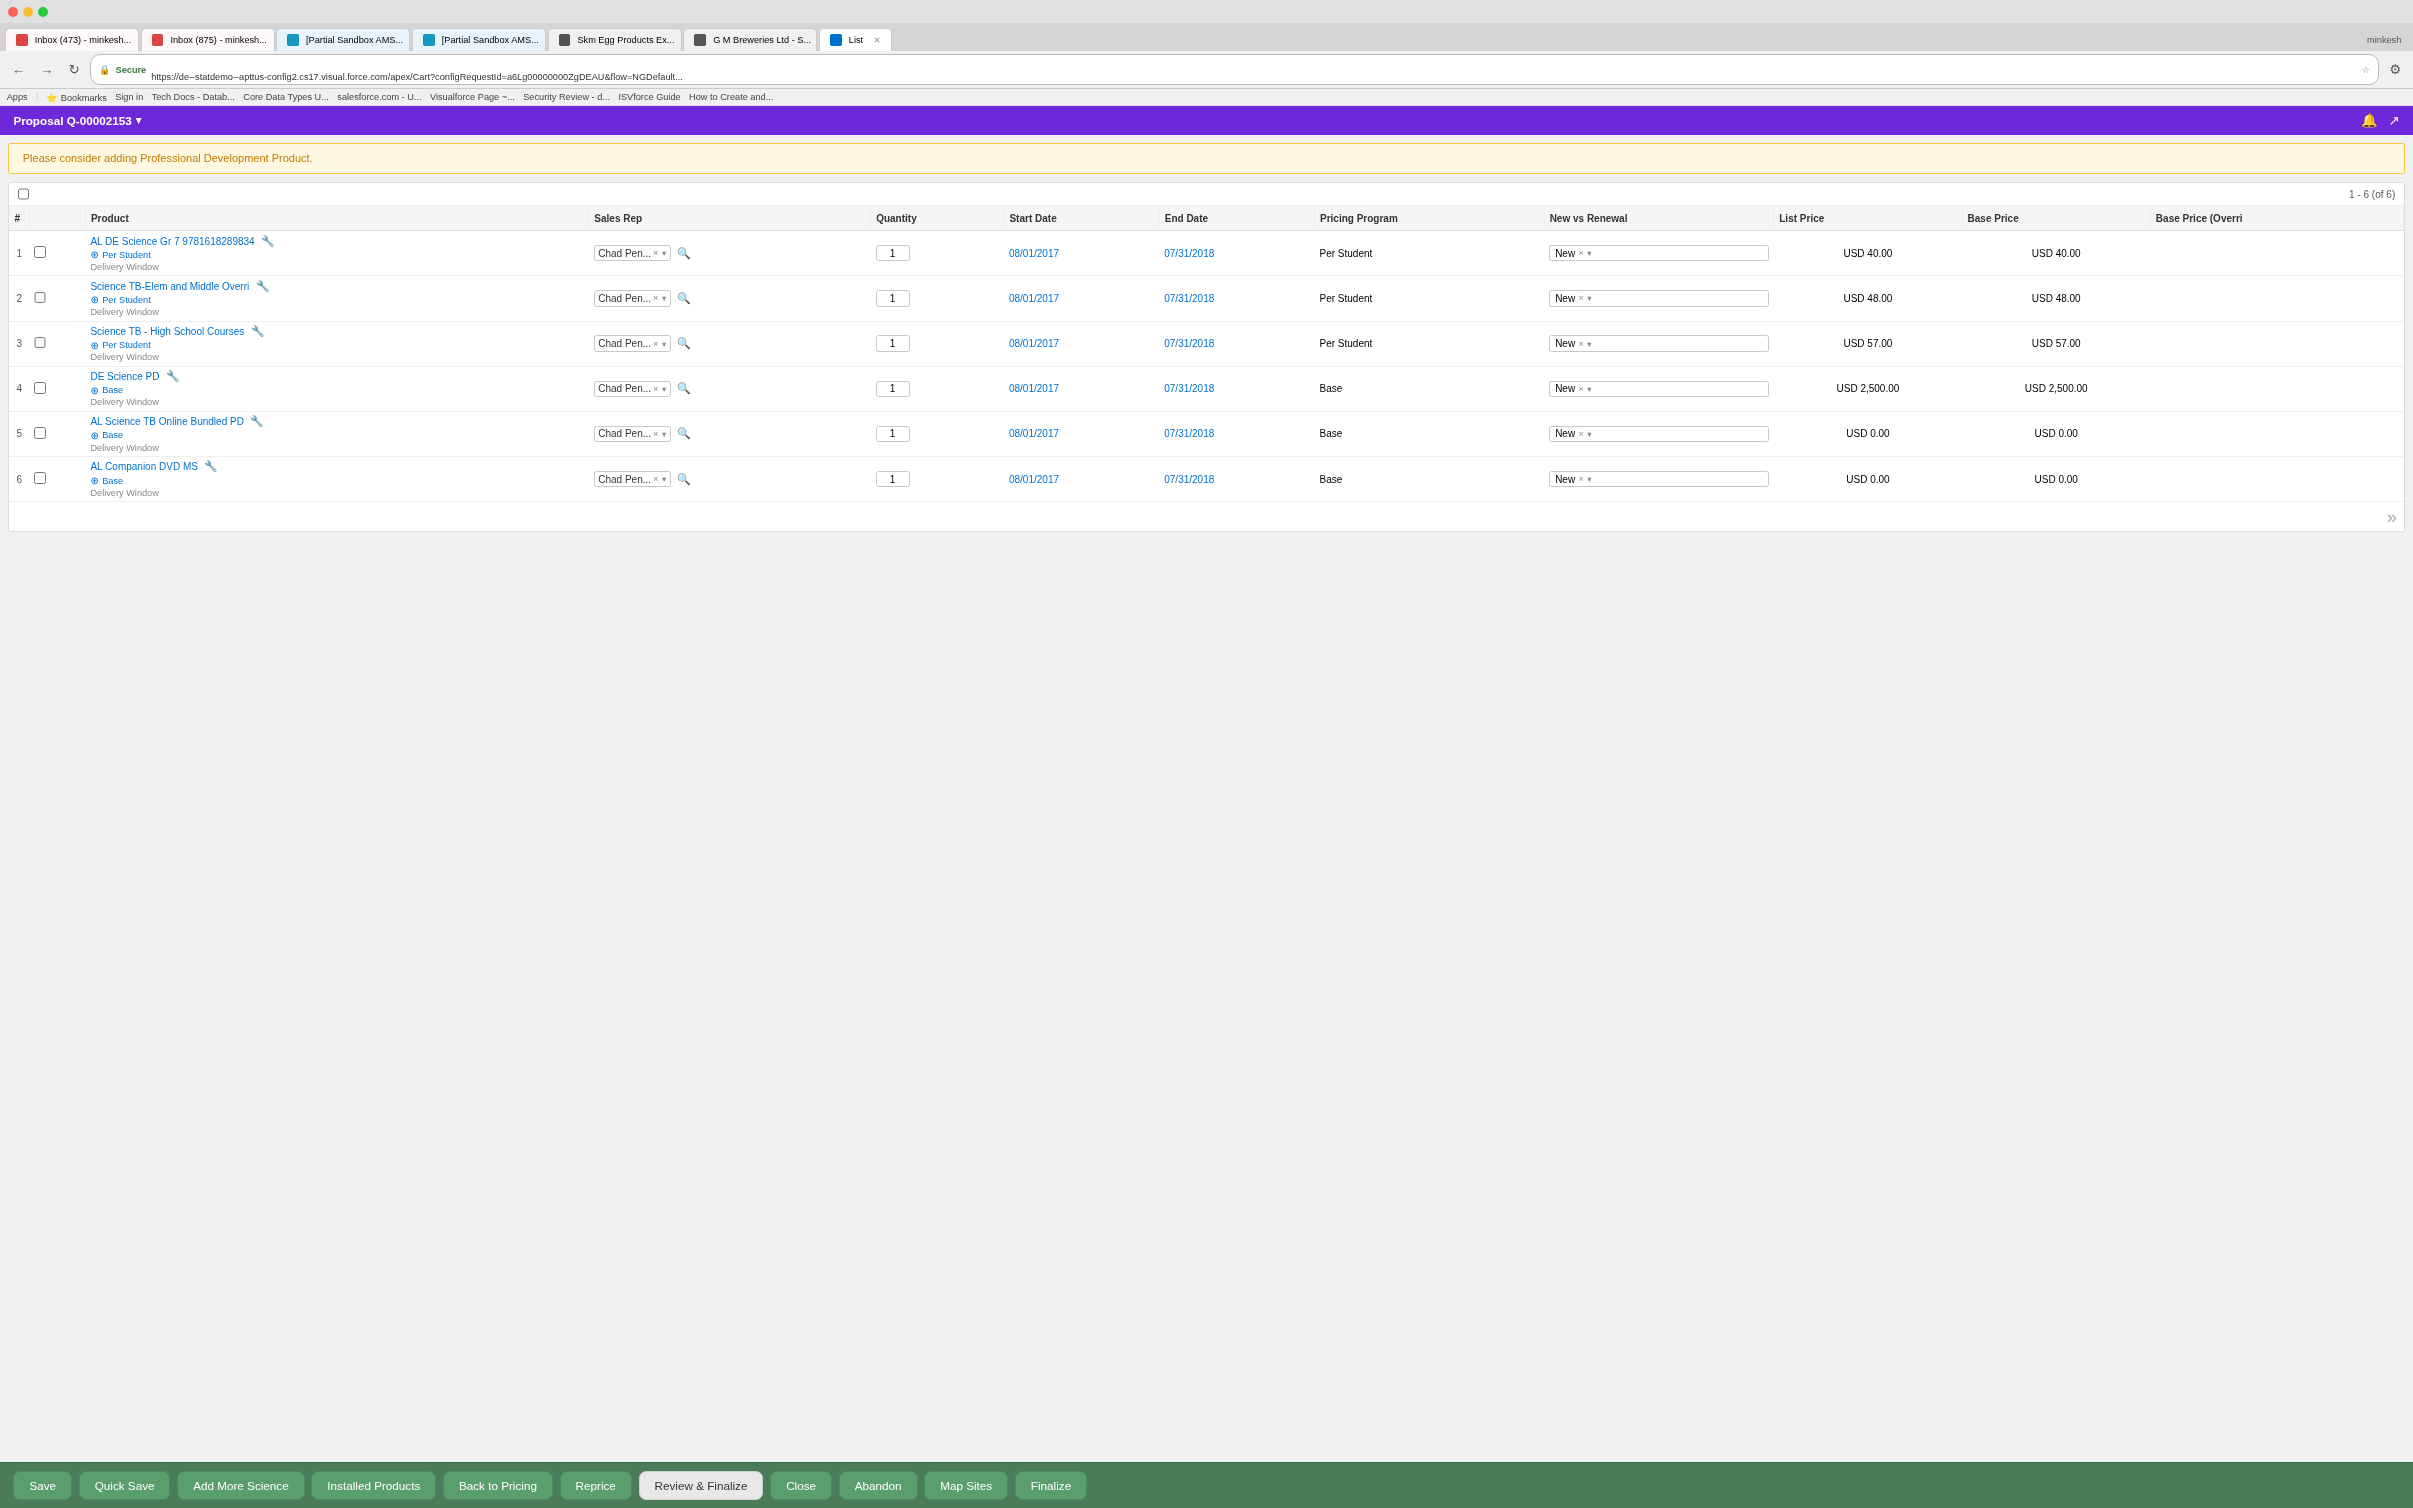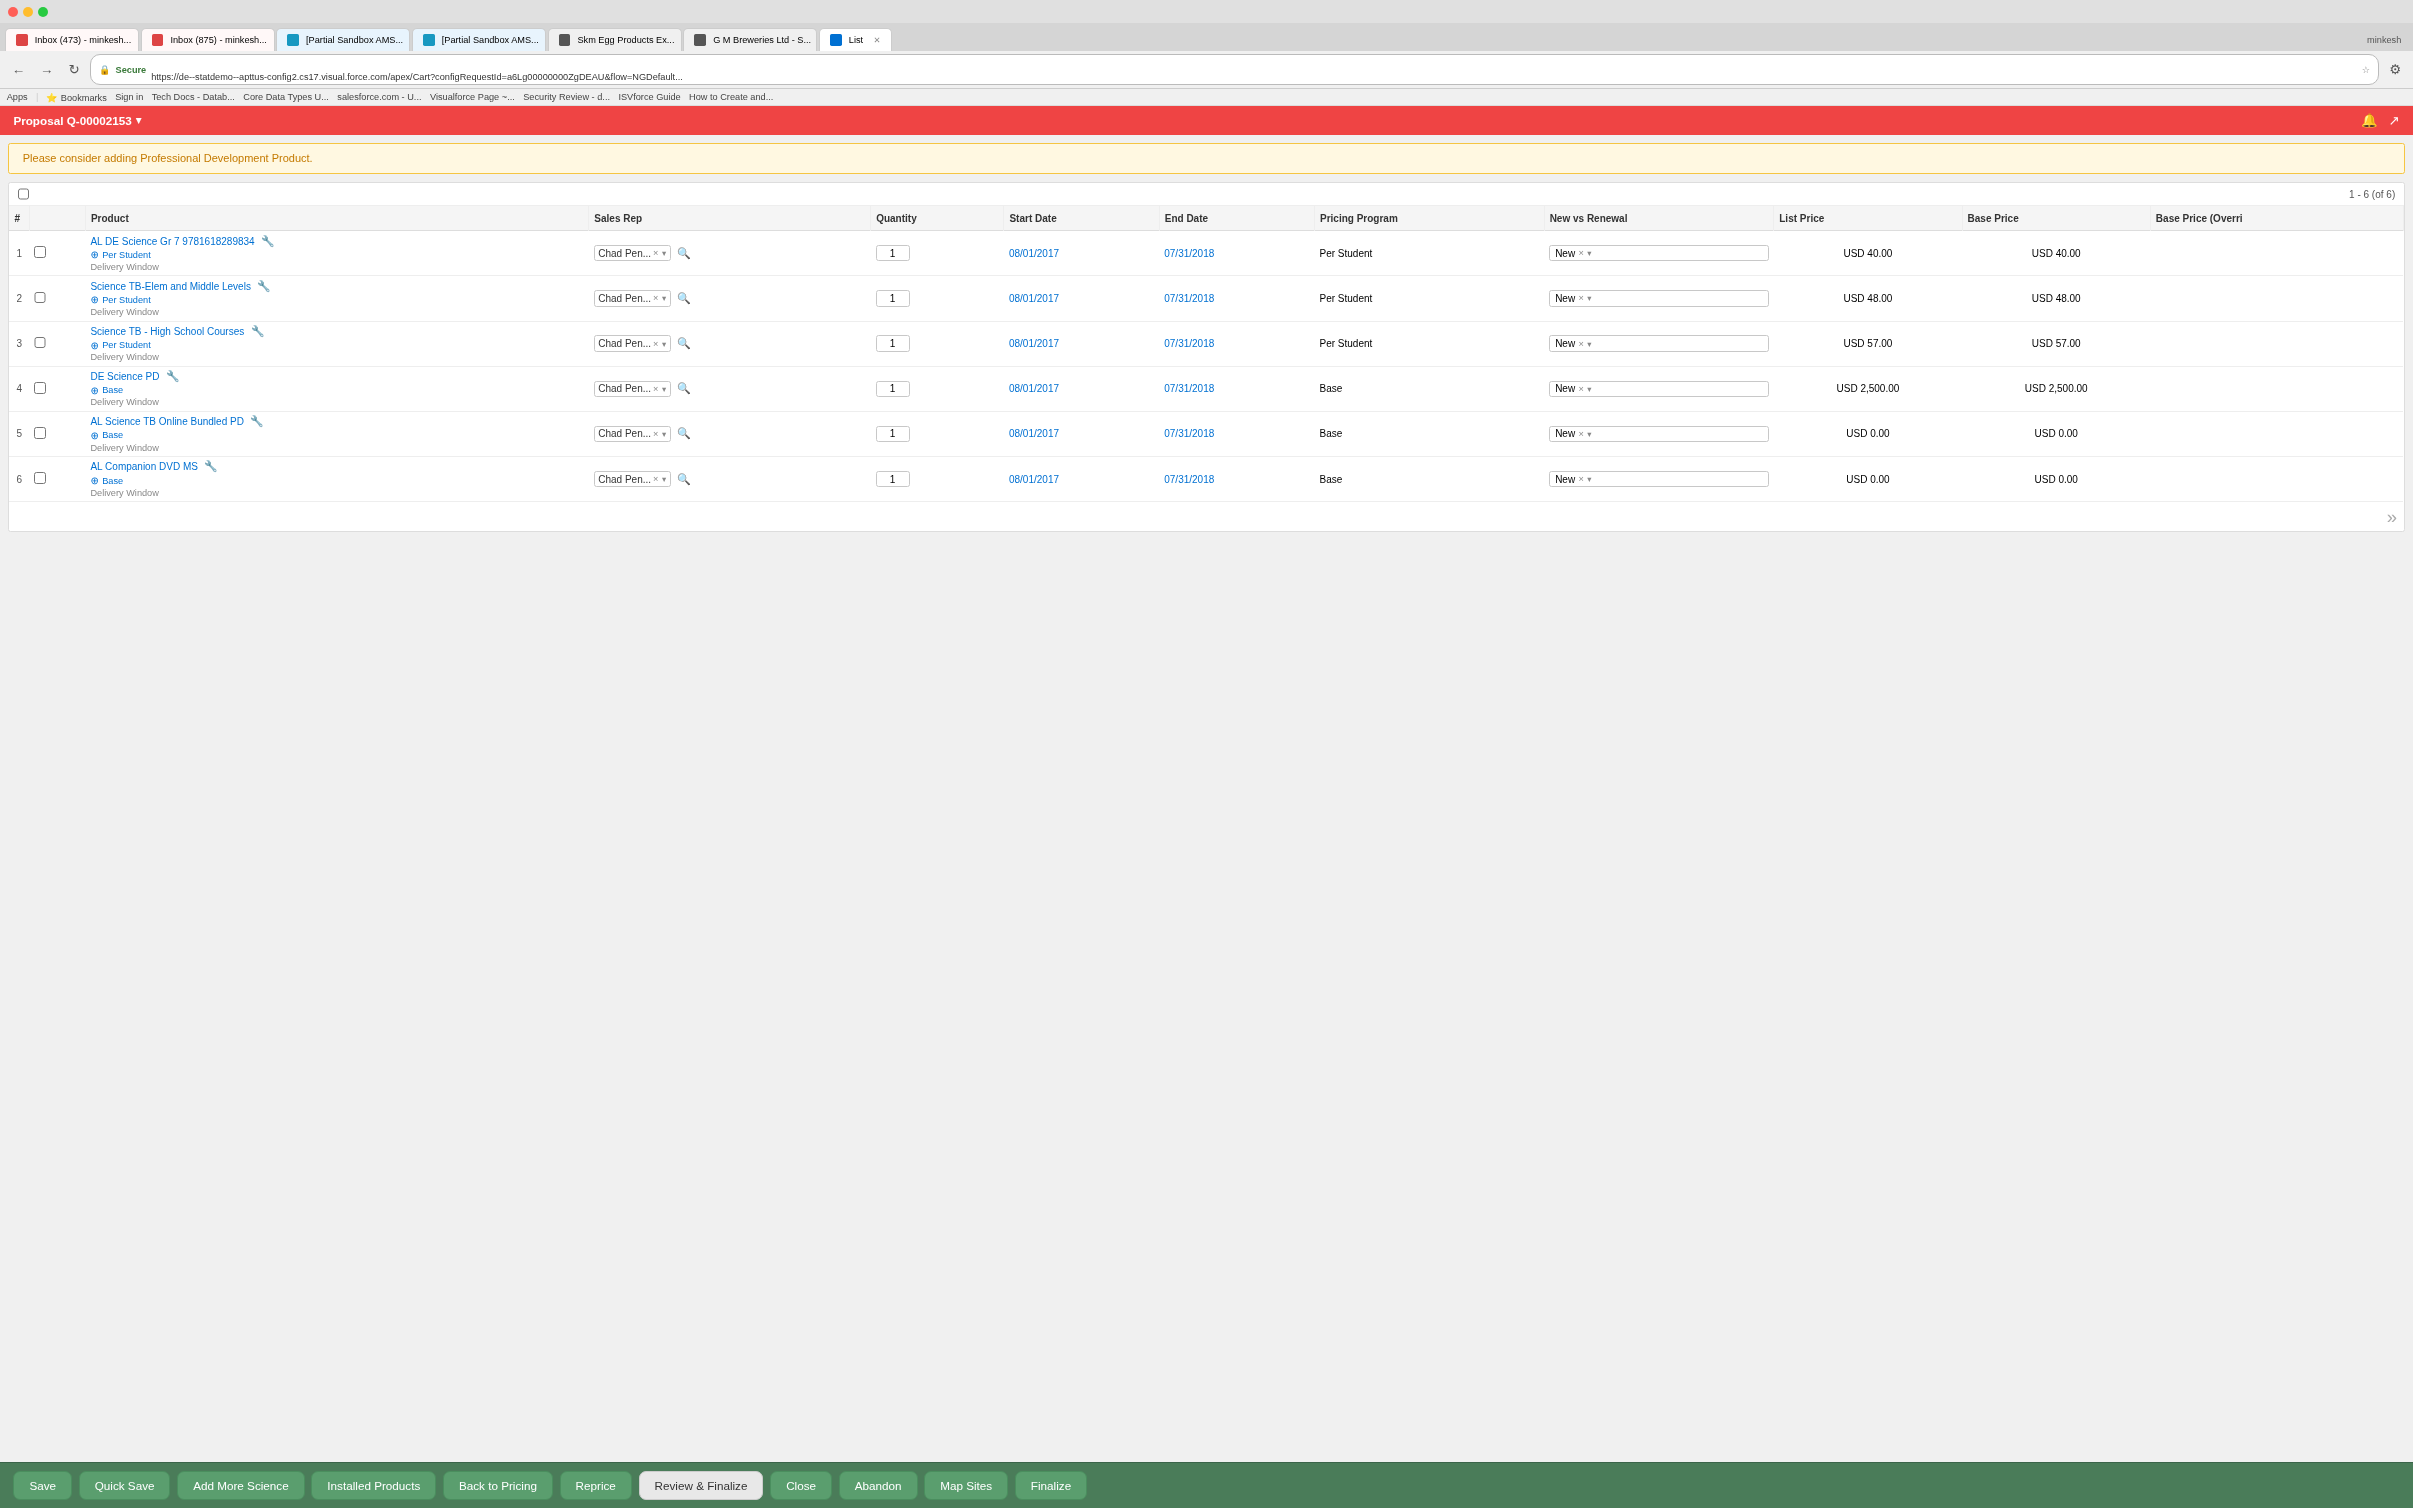"Proposal Q-00002153" .app-header { background: #ef4444 -> #6d28d9 }
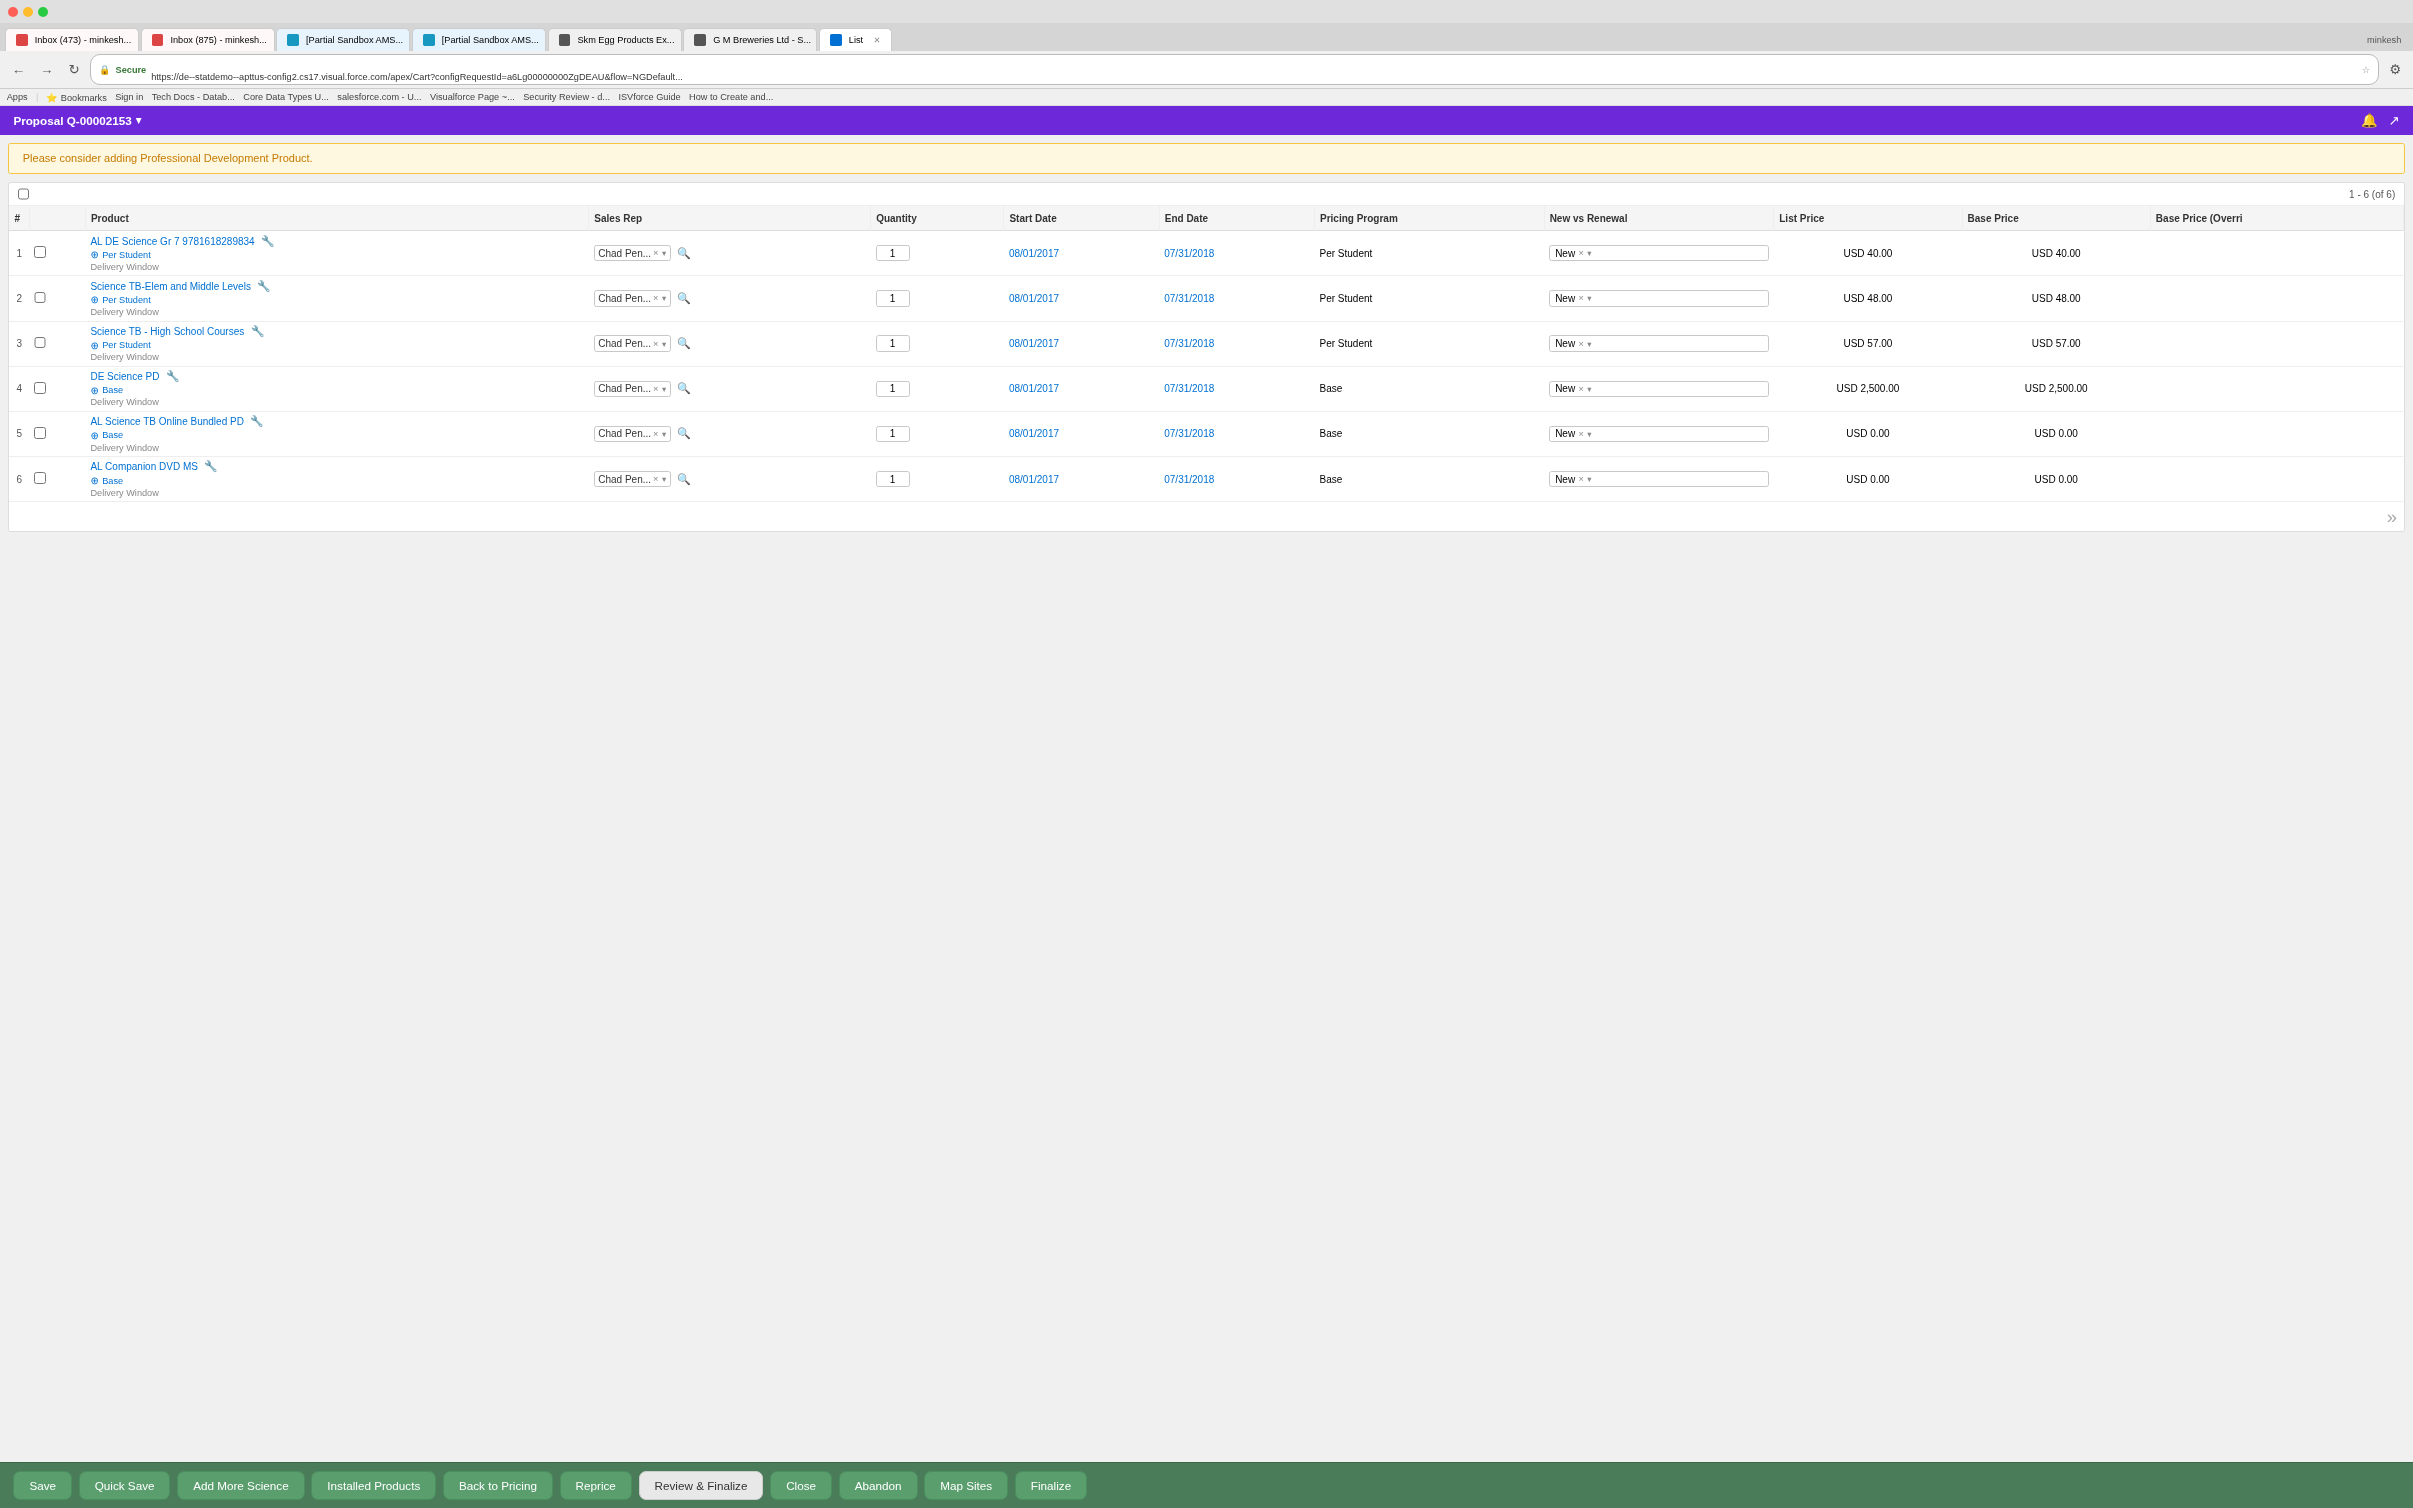"Science TB-Elem and Middle Levels" span.product-name { text: Levels -> Overri }
